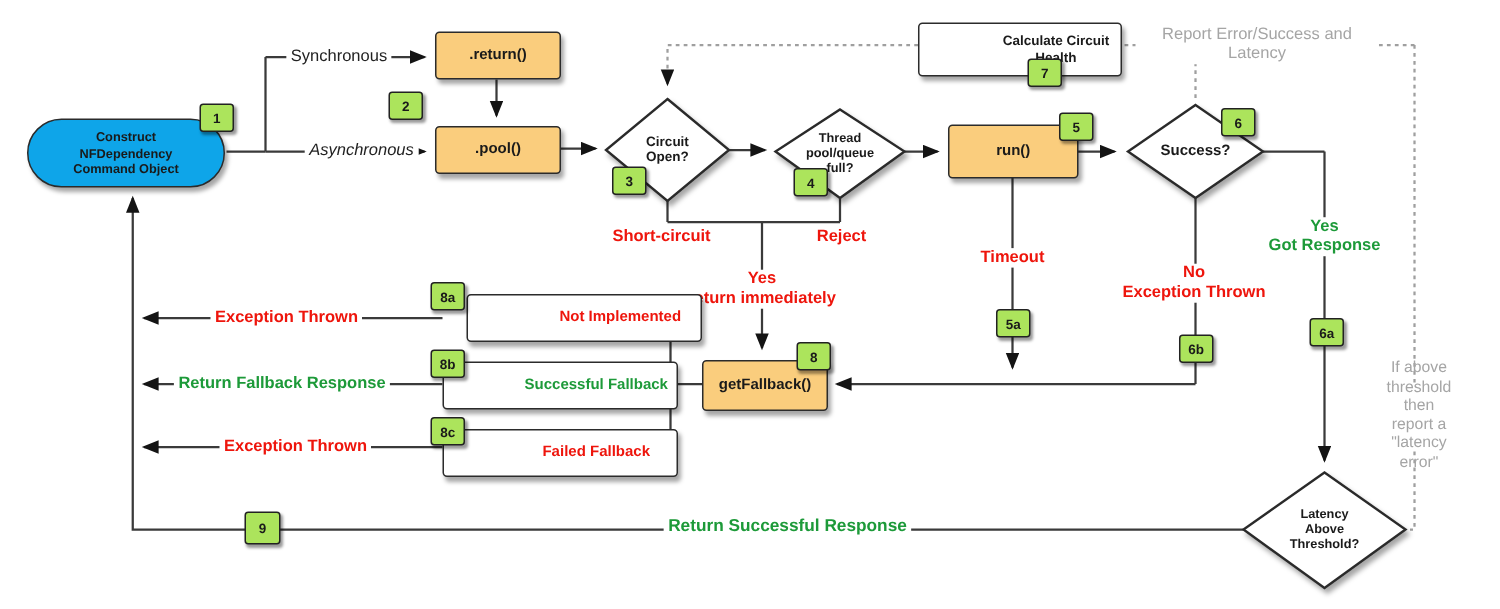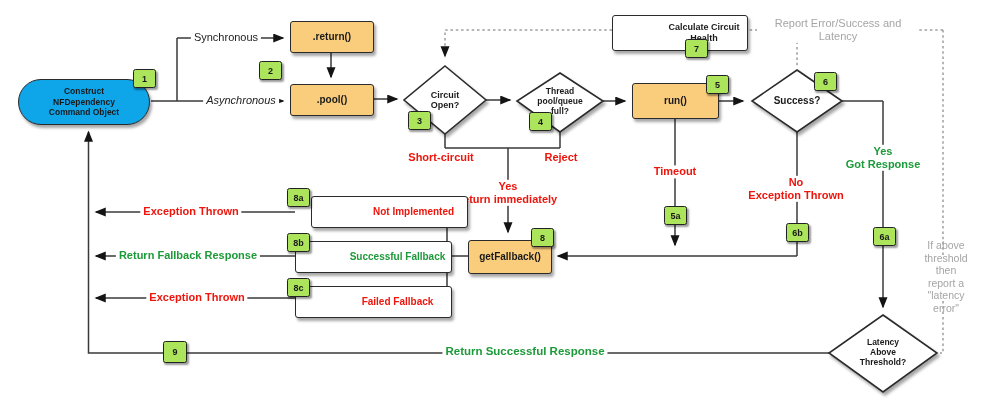"6a" div.badge { top: 227px -> 212px }
